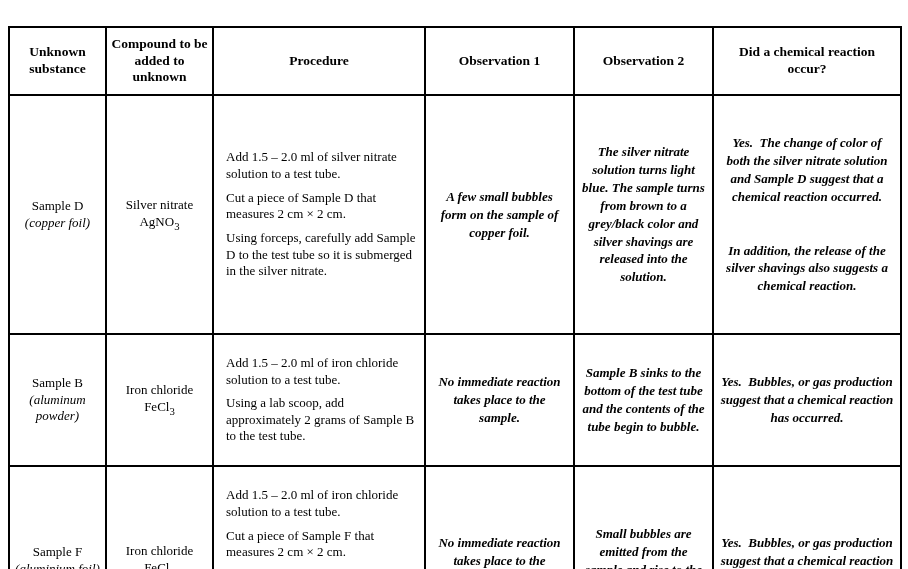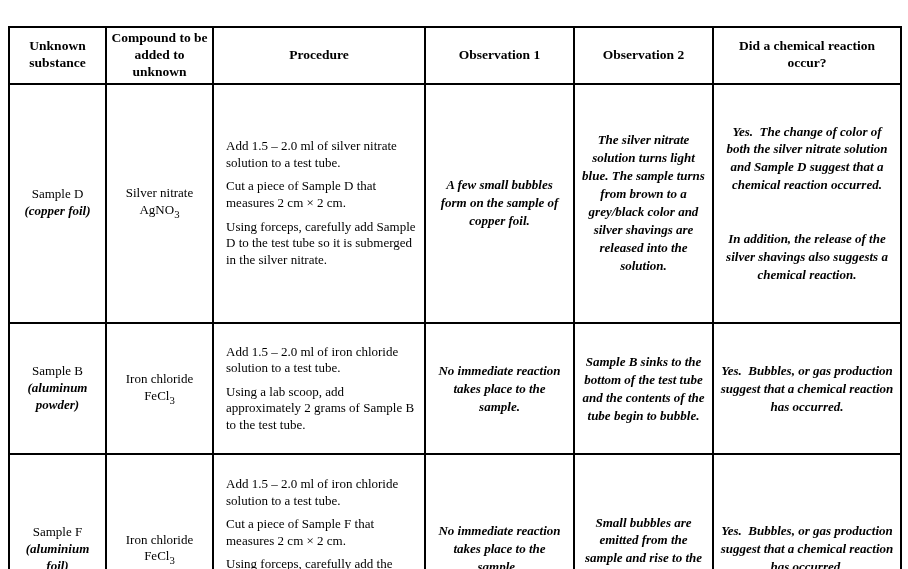"Unknown substance" tr.header-row { height: 56px -> 68px }
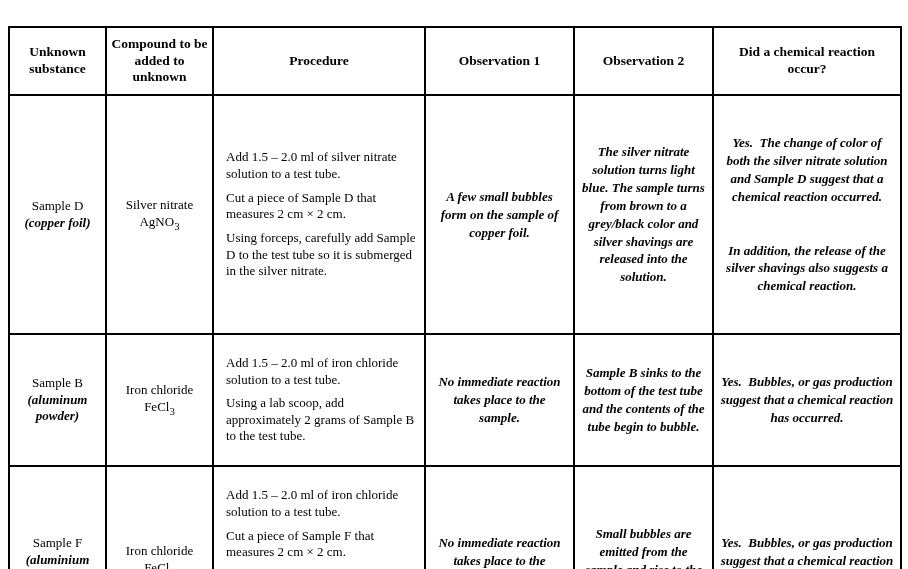"(copper foil)" .paren { font-weight: bold -> normal }
